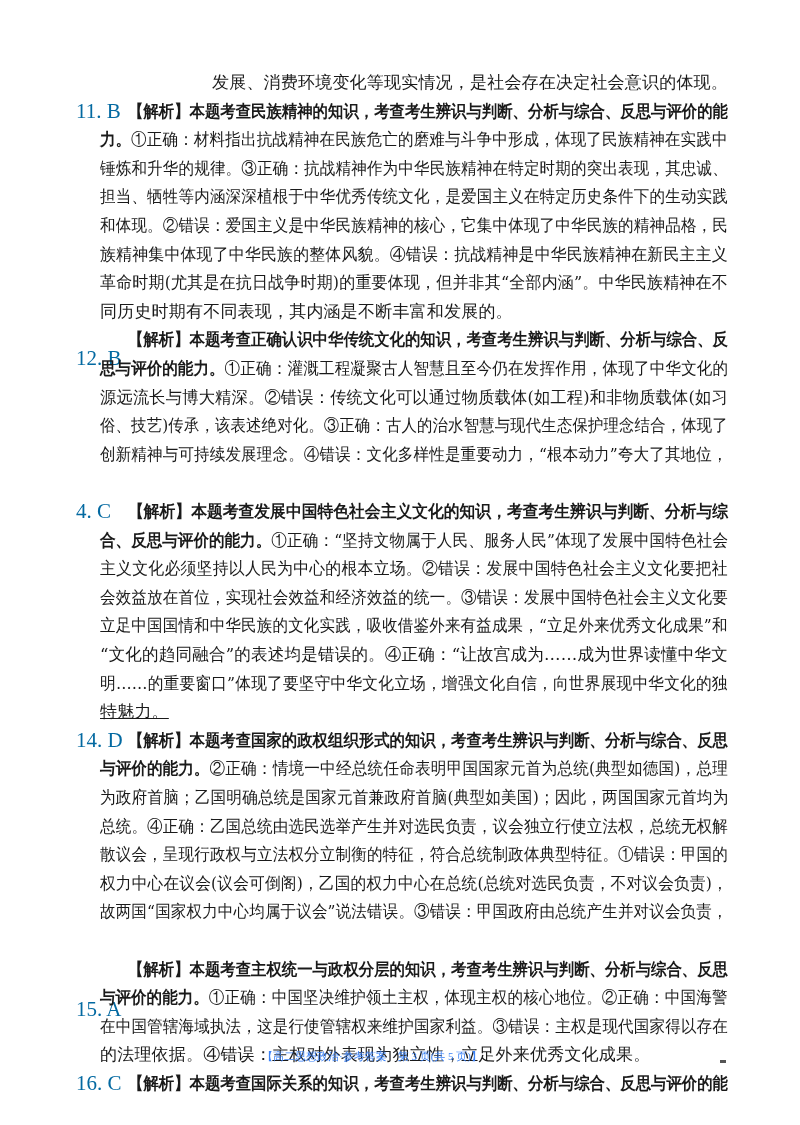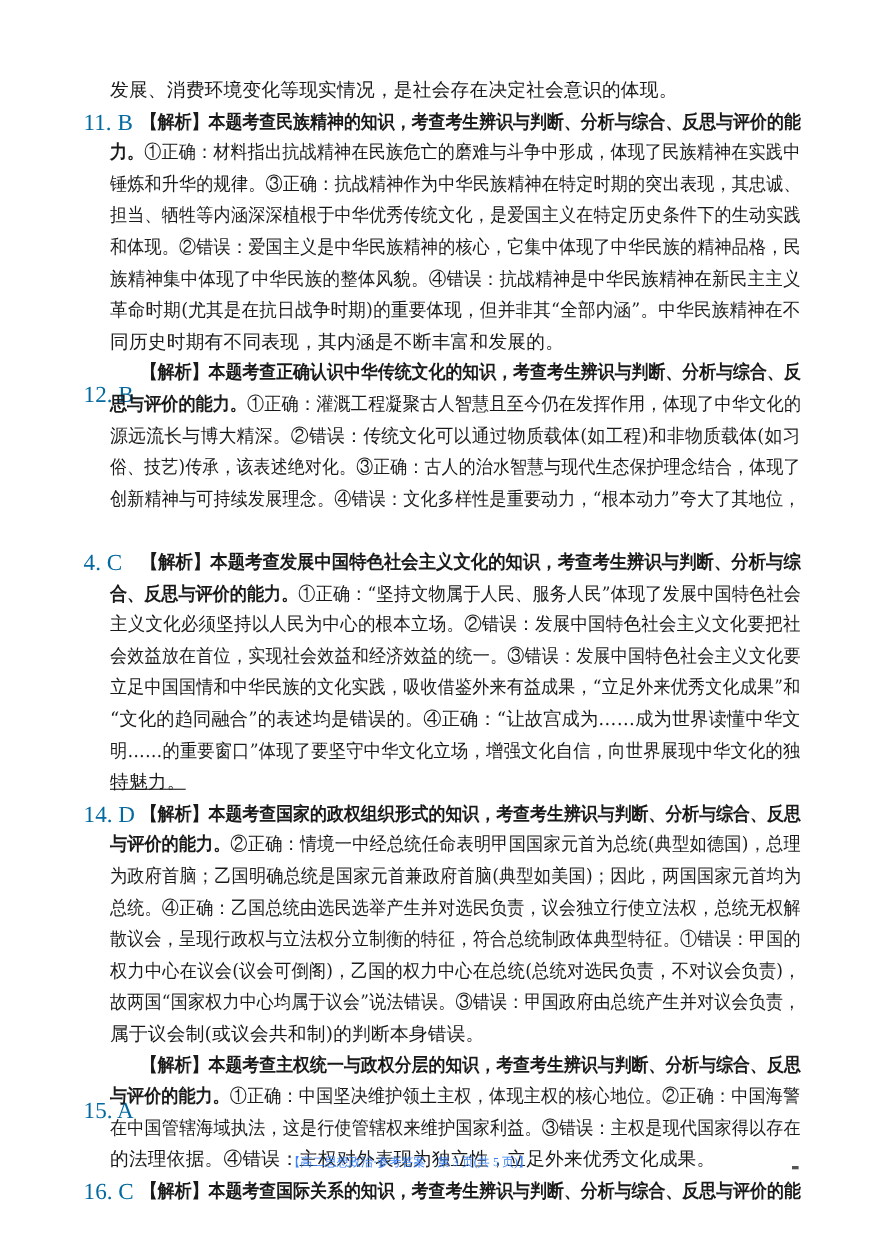"发展、消费环境变化等现实情况，是社会存在决定社会意识的体现。" div.line { text-align: none -> right }
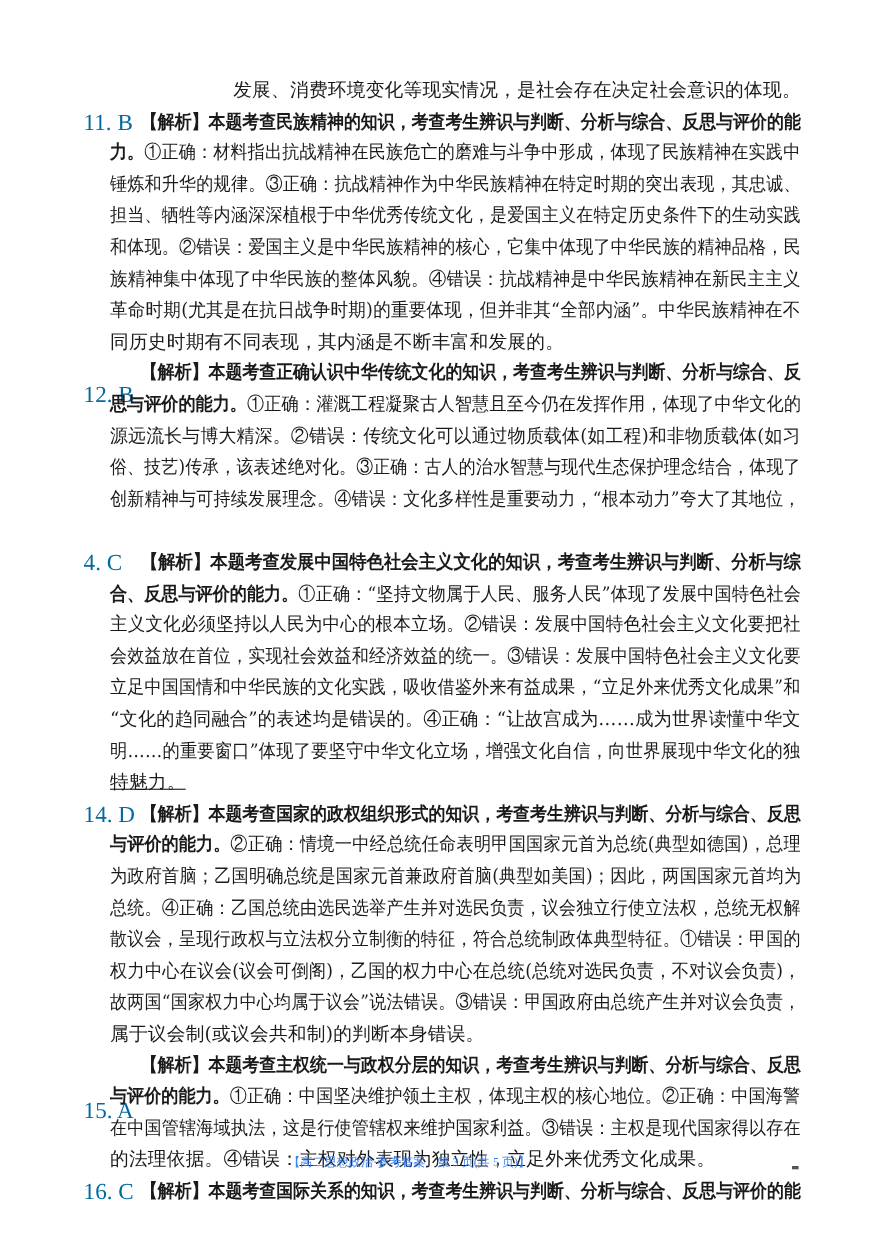"属于议会制(或议会共和制)的判断本身错误。" div.line { html: <div><span></span><span>属于议会制(或议会共和制)的判断本身错误。</span></div> -> none }
